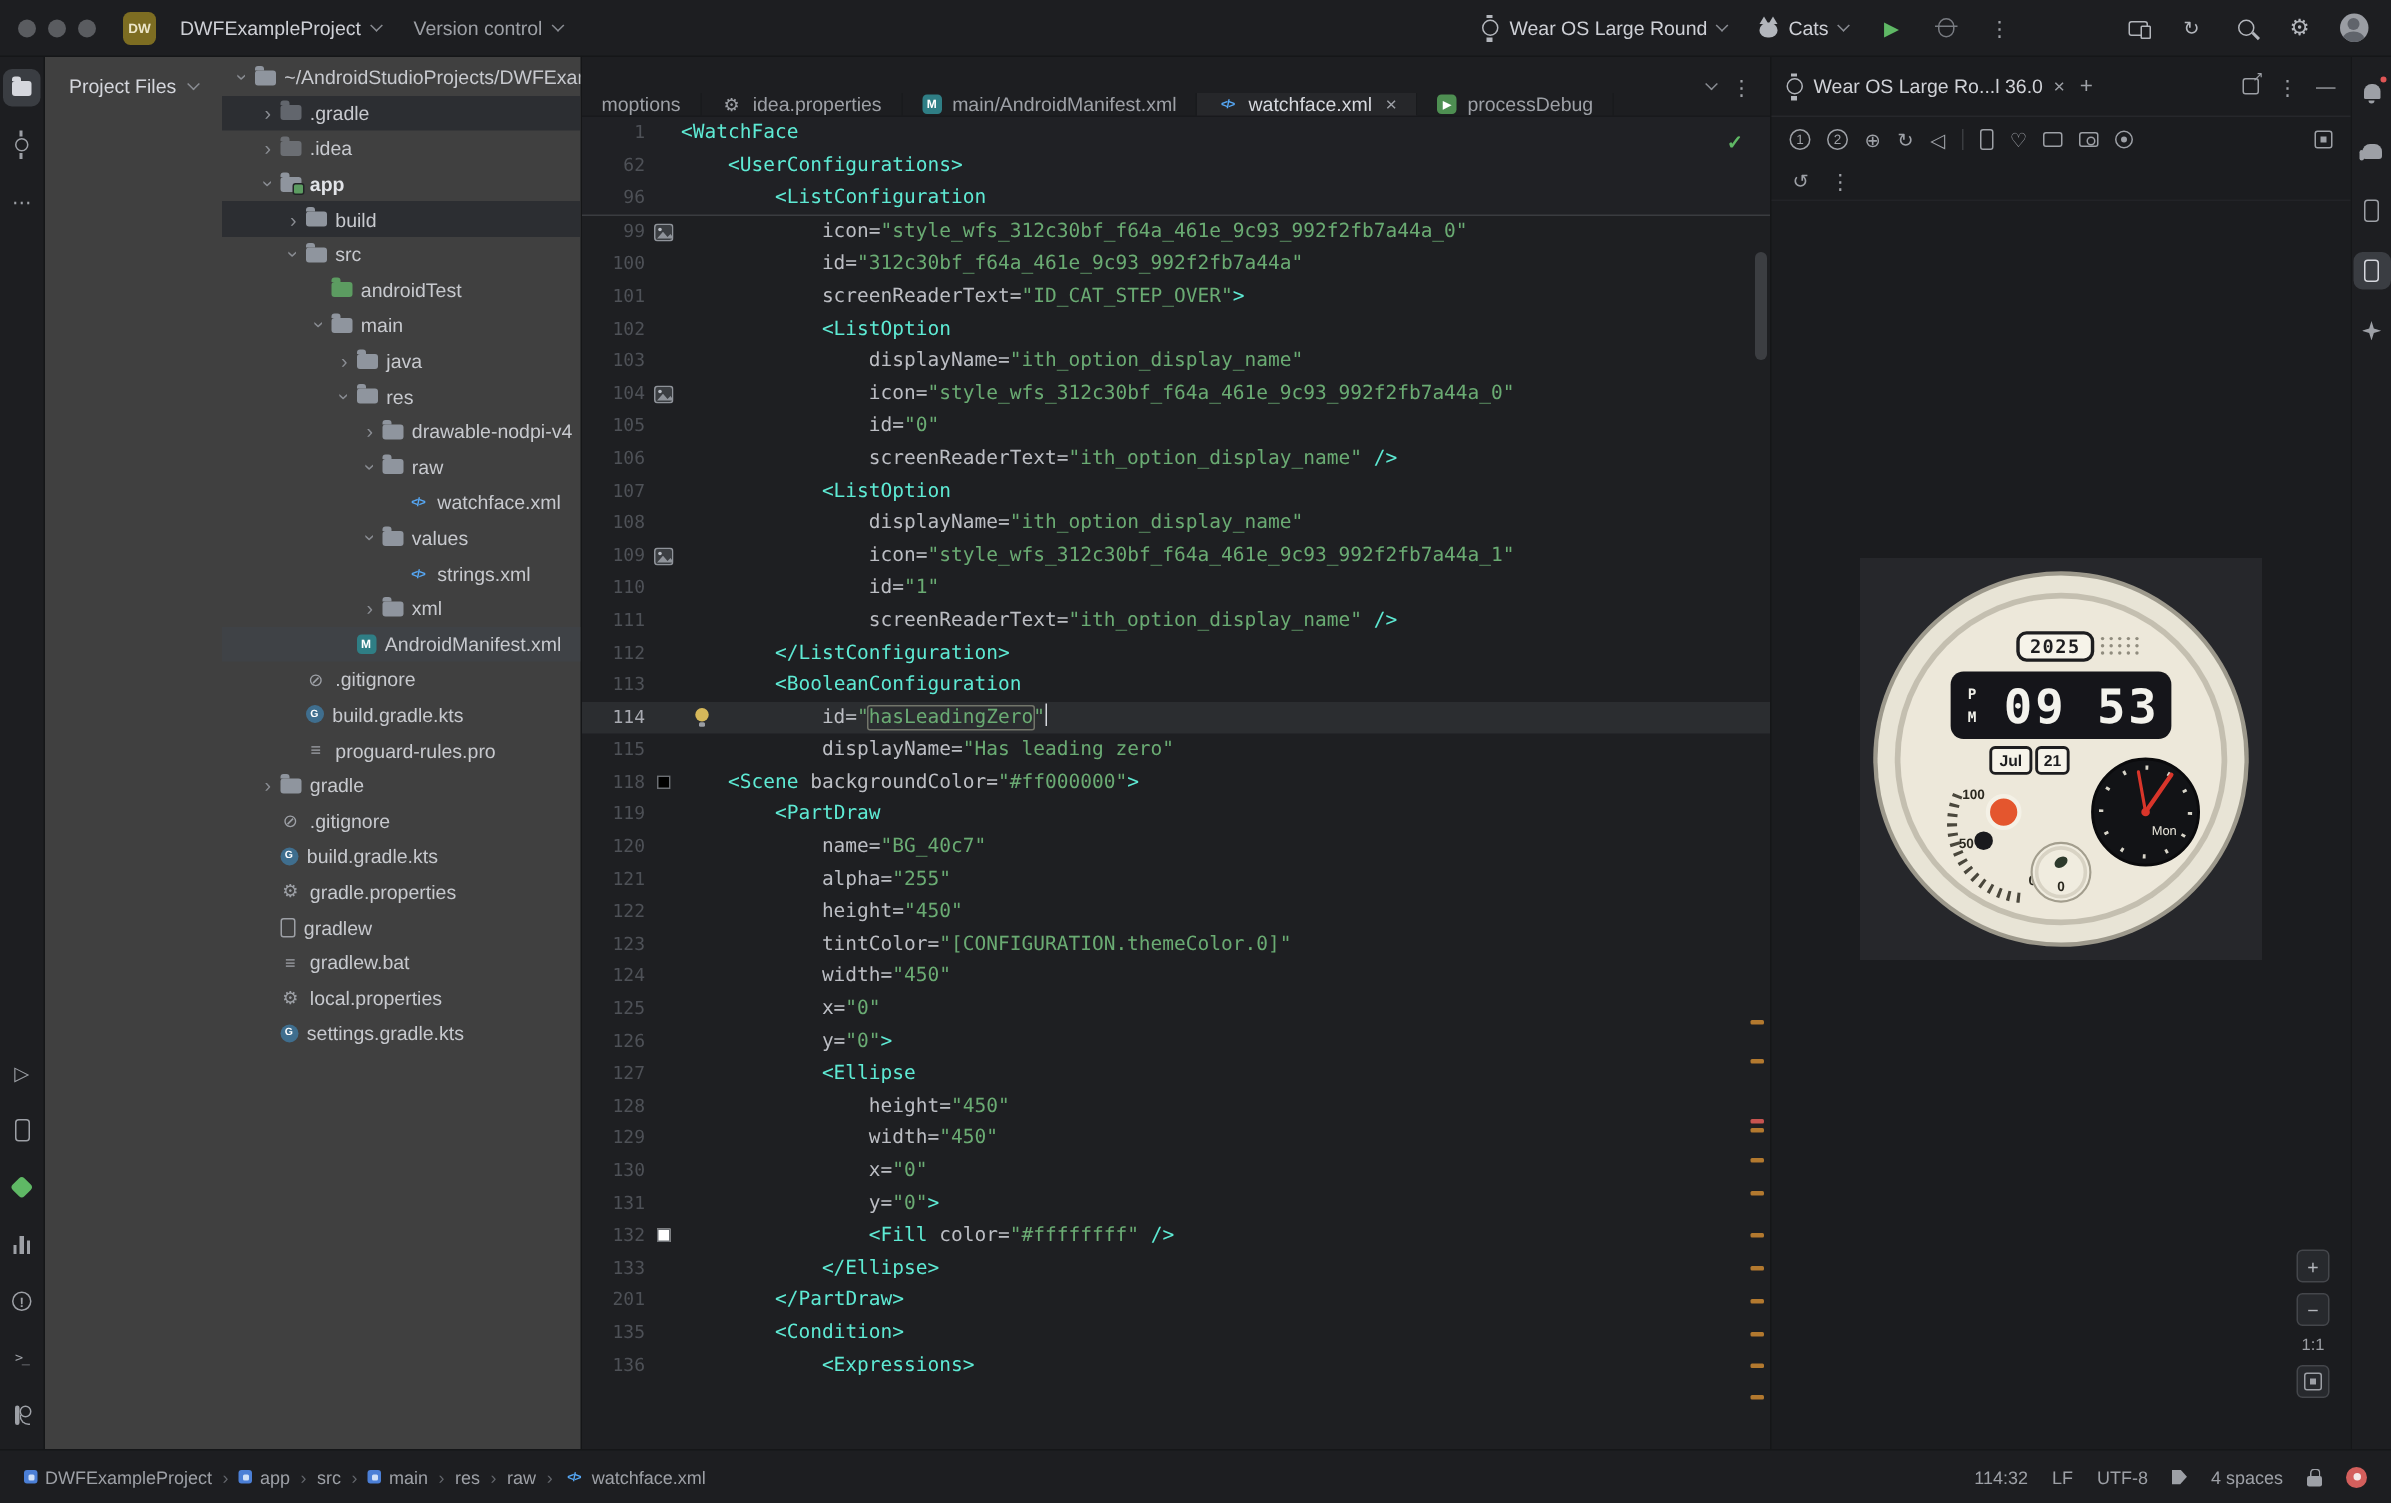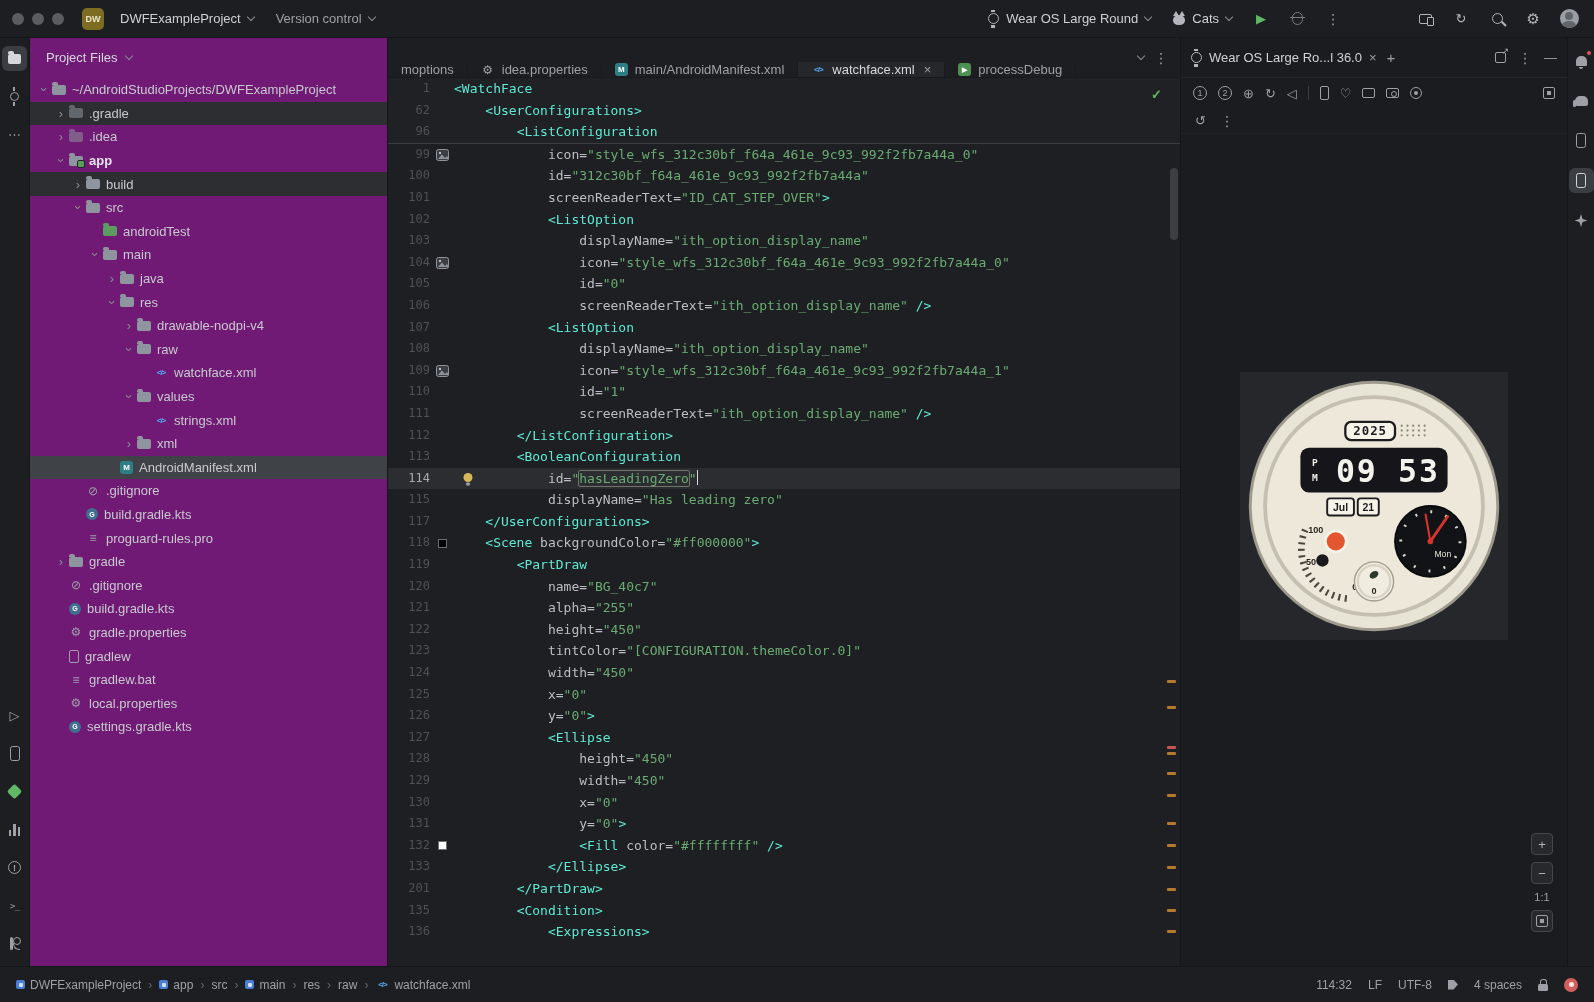"Project Files" .project { background: #701a75 -> #404040; flex-direction: column -> row }
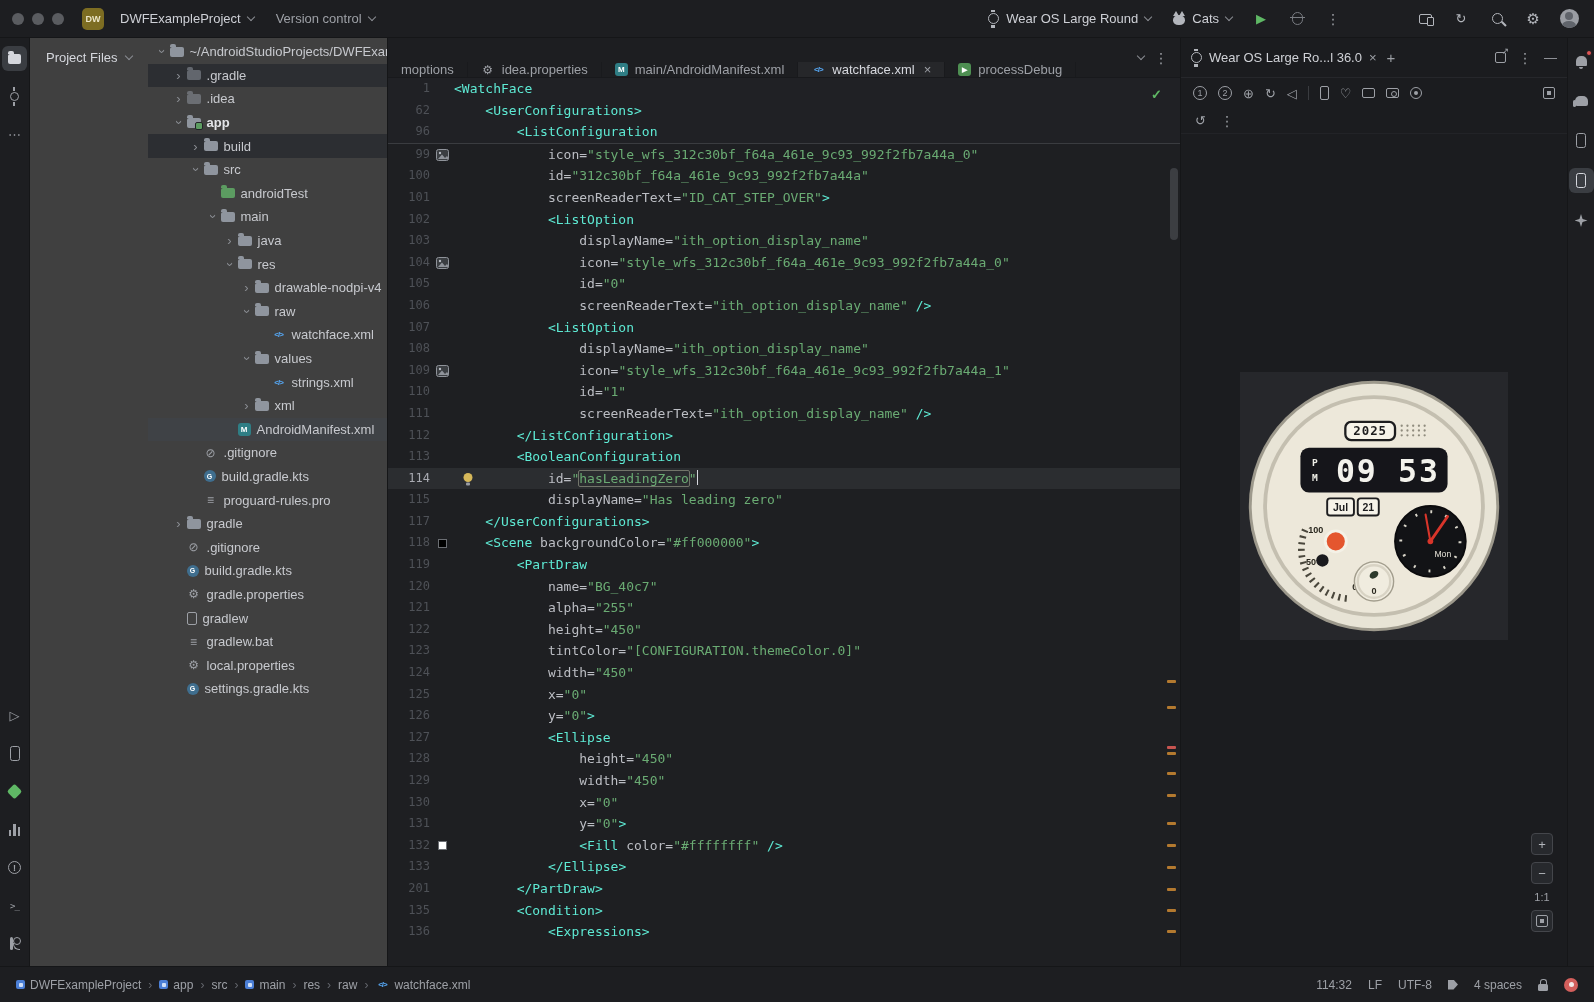"117" div.cl { html: <div><span>117</span><span></span><span> <i>&lt;/UserConfigurations</i><i>&gt;</i></span></div> -> none }
